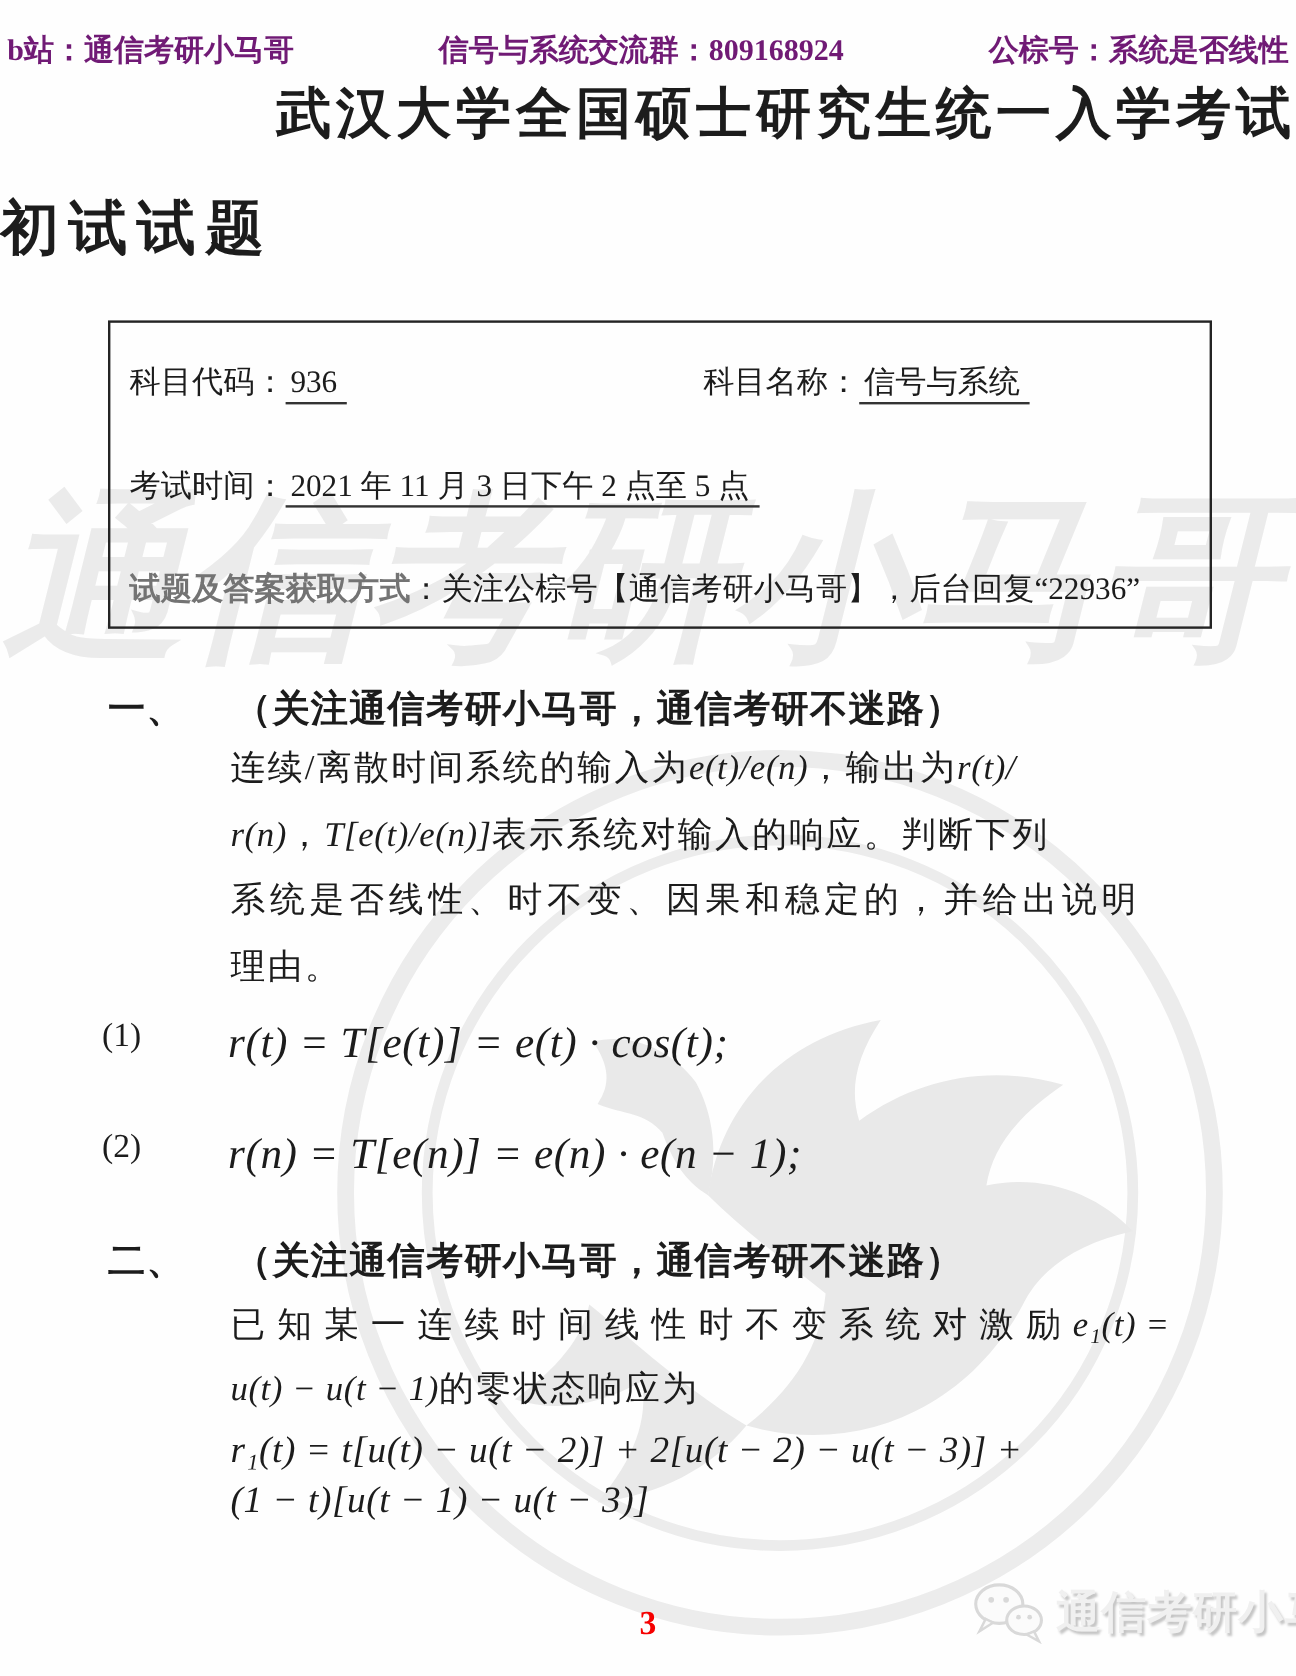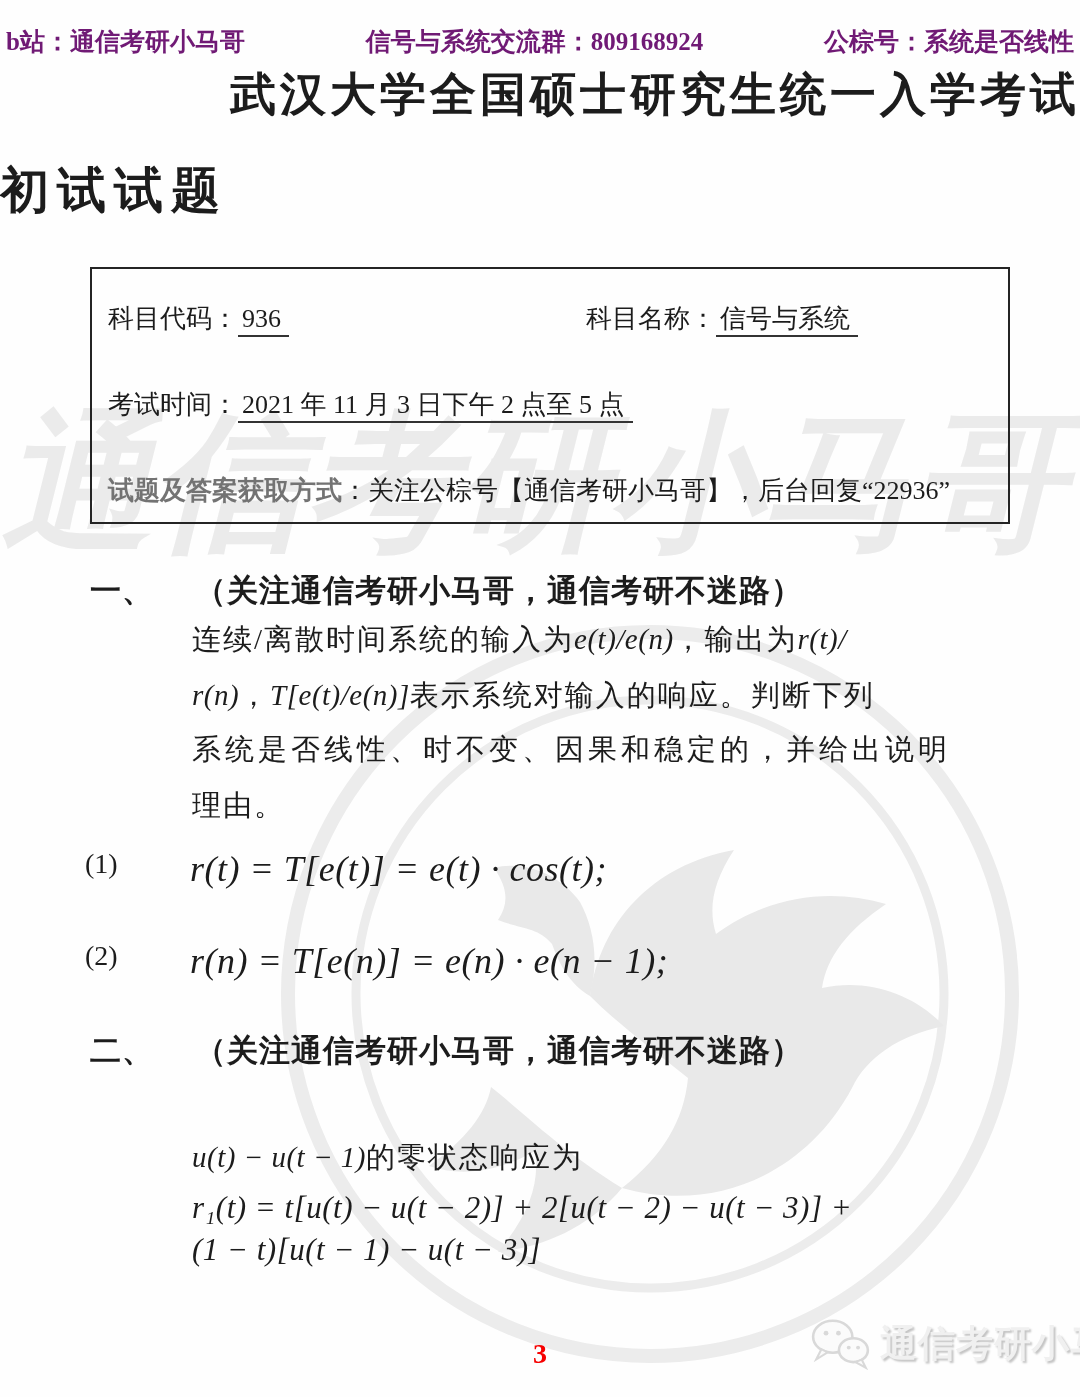"已知某一连续时间线性时不变系统对激励e₁(t) =" div.bline { html: none -> <div> <span>已知某一连续时间线性时不变系统对激励</span><span>e₁(t) =</span> </div> }
